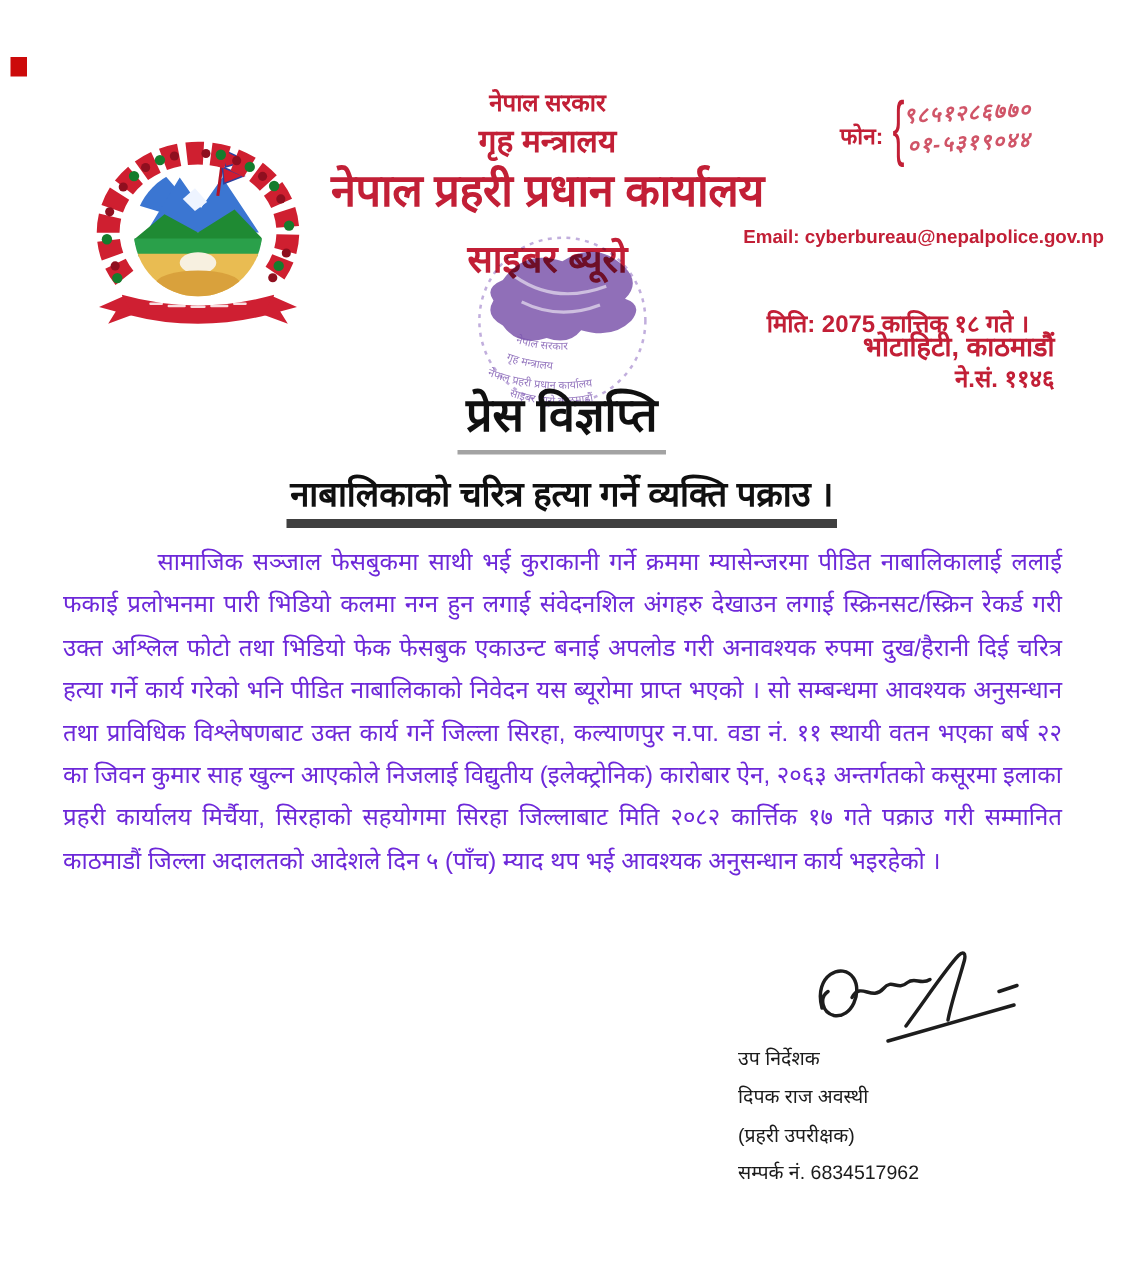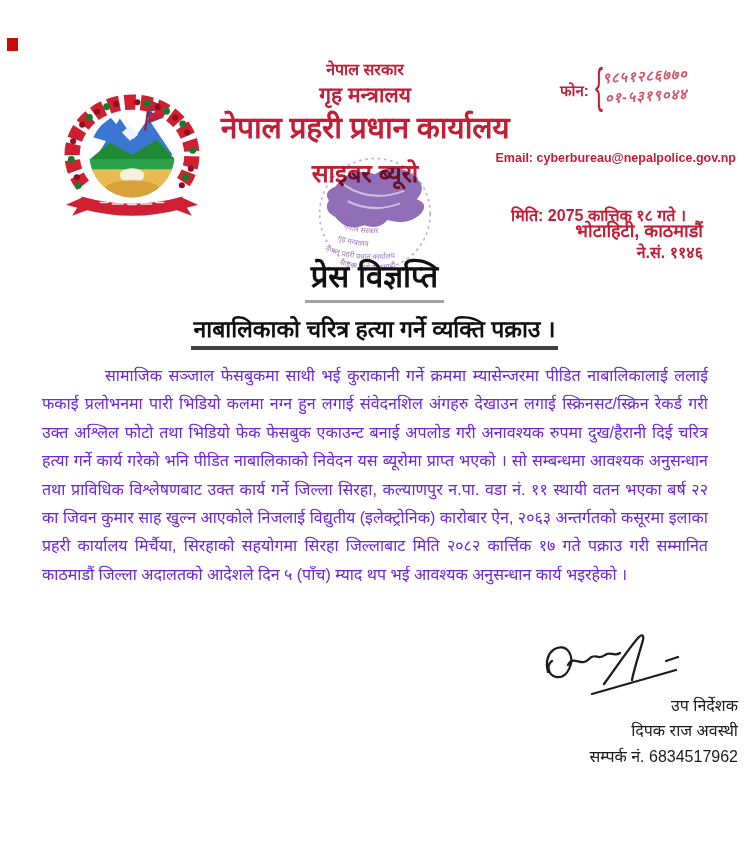"नाबालिकाको चरित्र हत्या गर्ने व्यक्ति" .headline-text { border-bottom: 4px solid #404040 -> 6px solid #404040 }
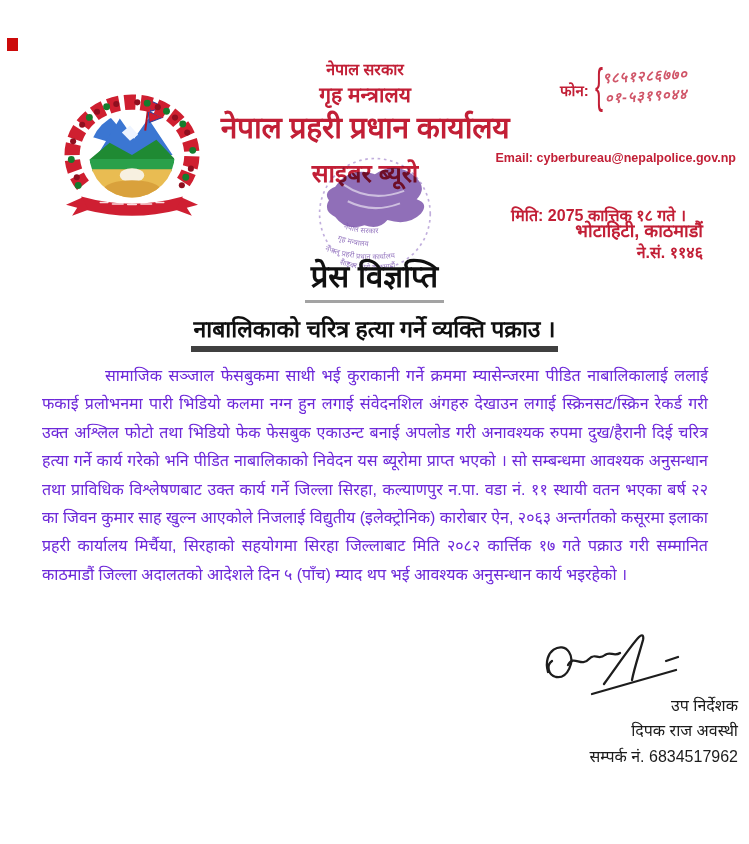"उप निर्देशक" .sig-block { font-size: 16px -> 13px; text-align: right -> left }
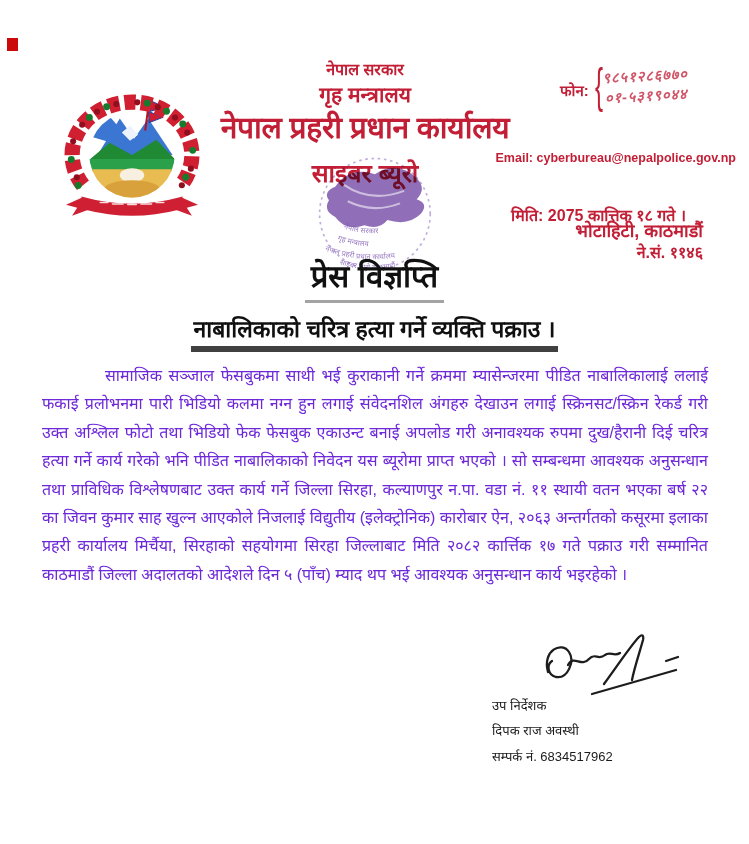"(प्रहरी उपरीक्षक)" div { html: none -> <div>(प्रहरी उपरीक्षक)</div> }
